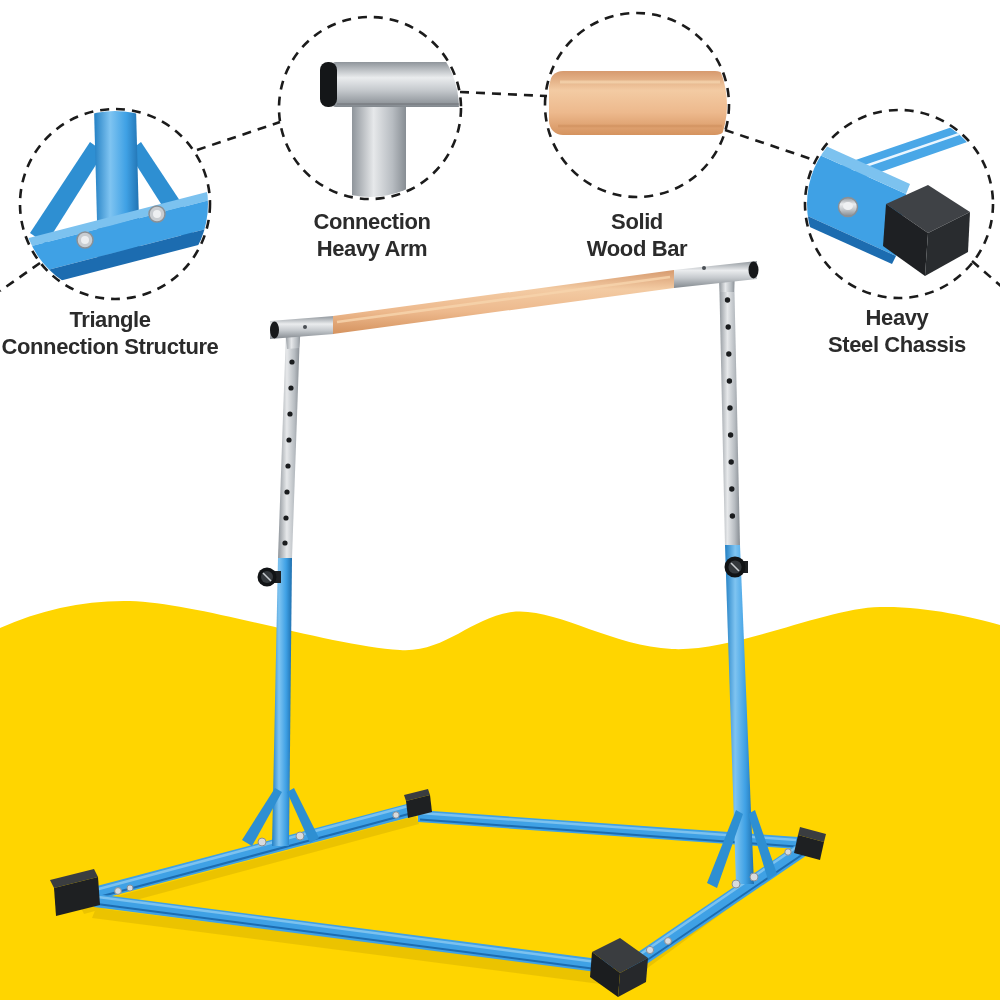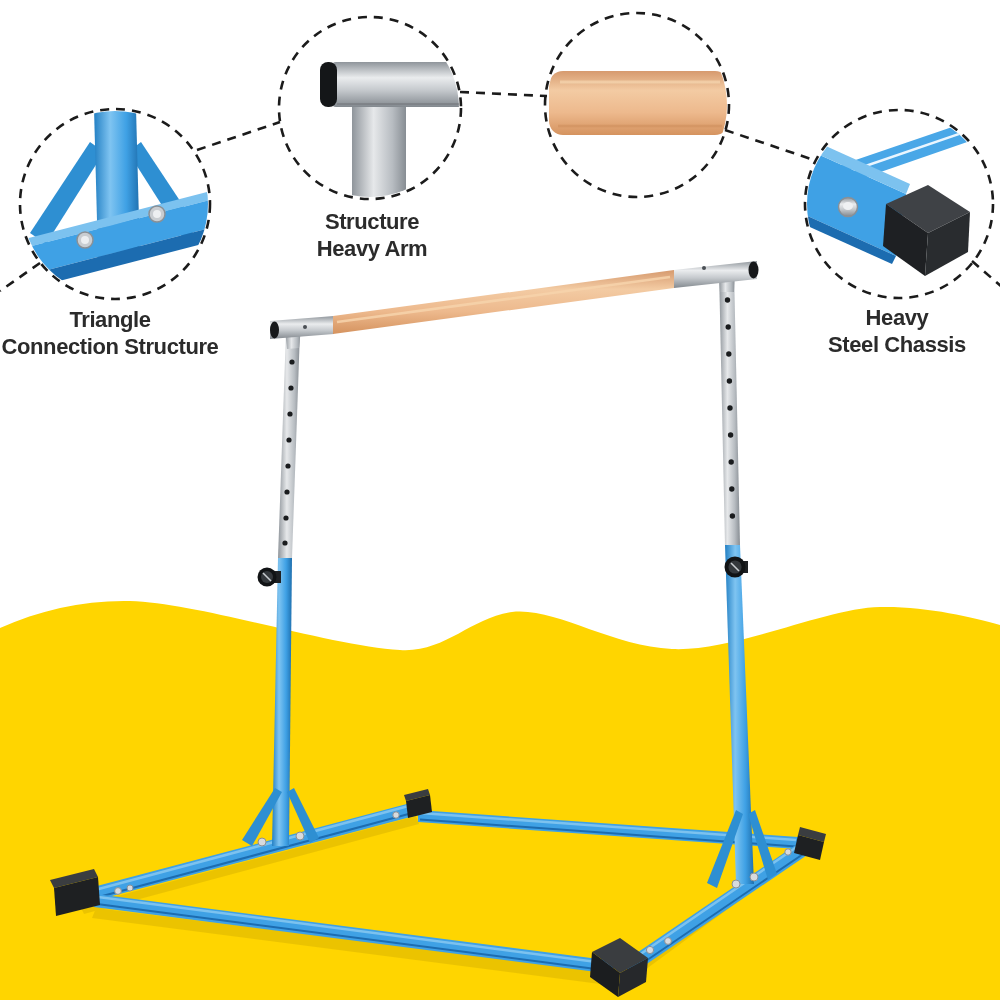"Structure" div { text: Structure -> Connection }
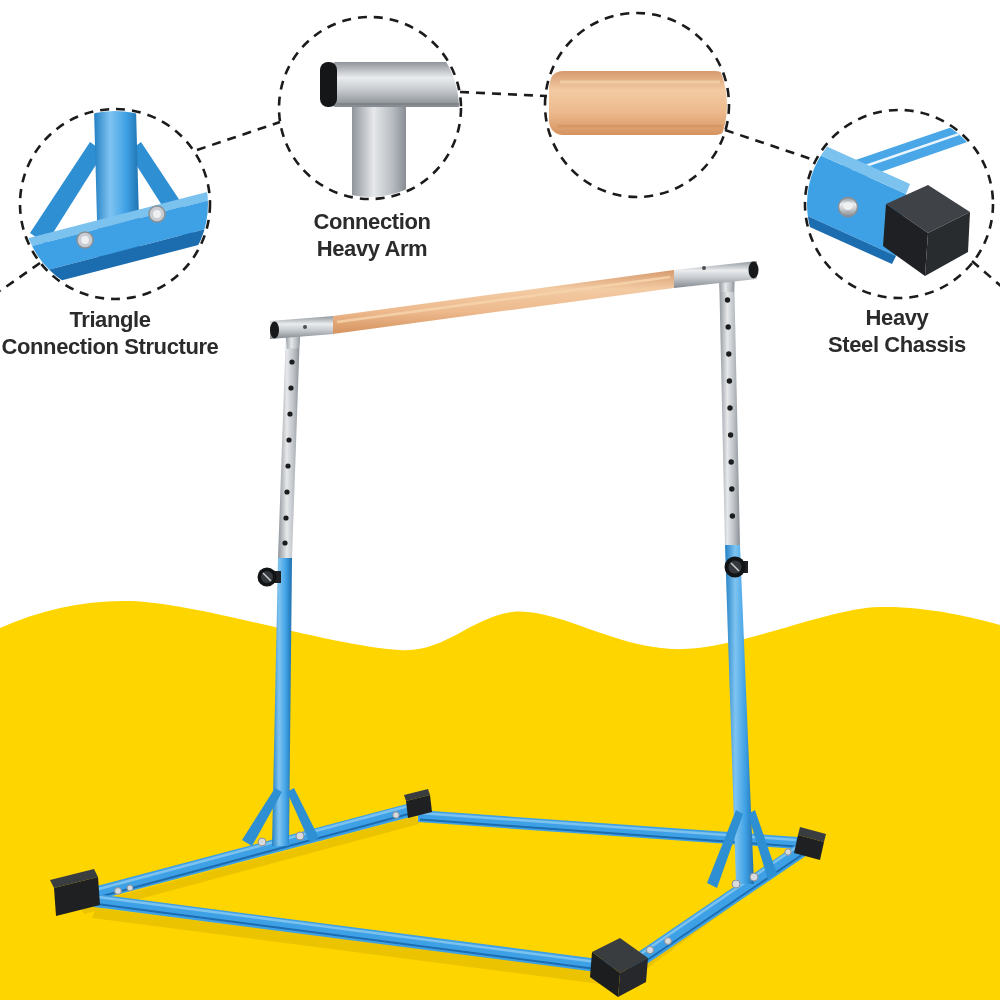"Solid" div.callout-label { html: none -> <div> <div>Solid</div> <div>Wood Bar</div> </div> }
